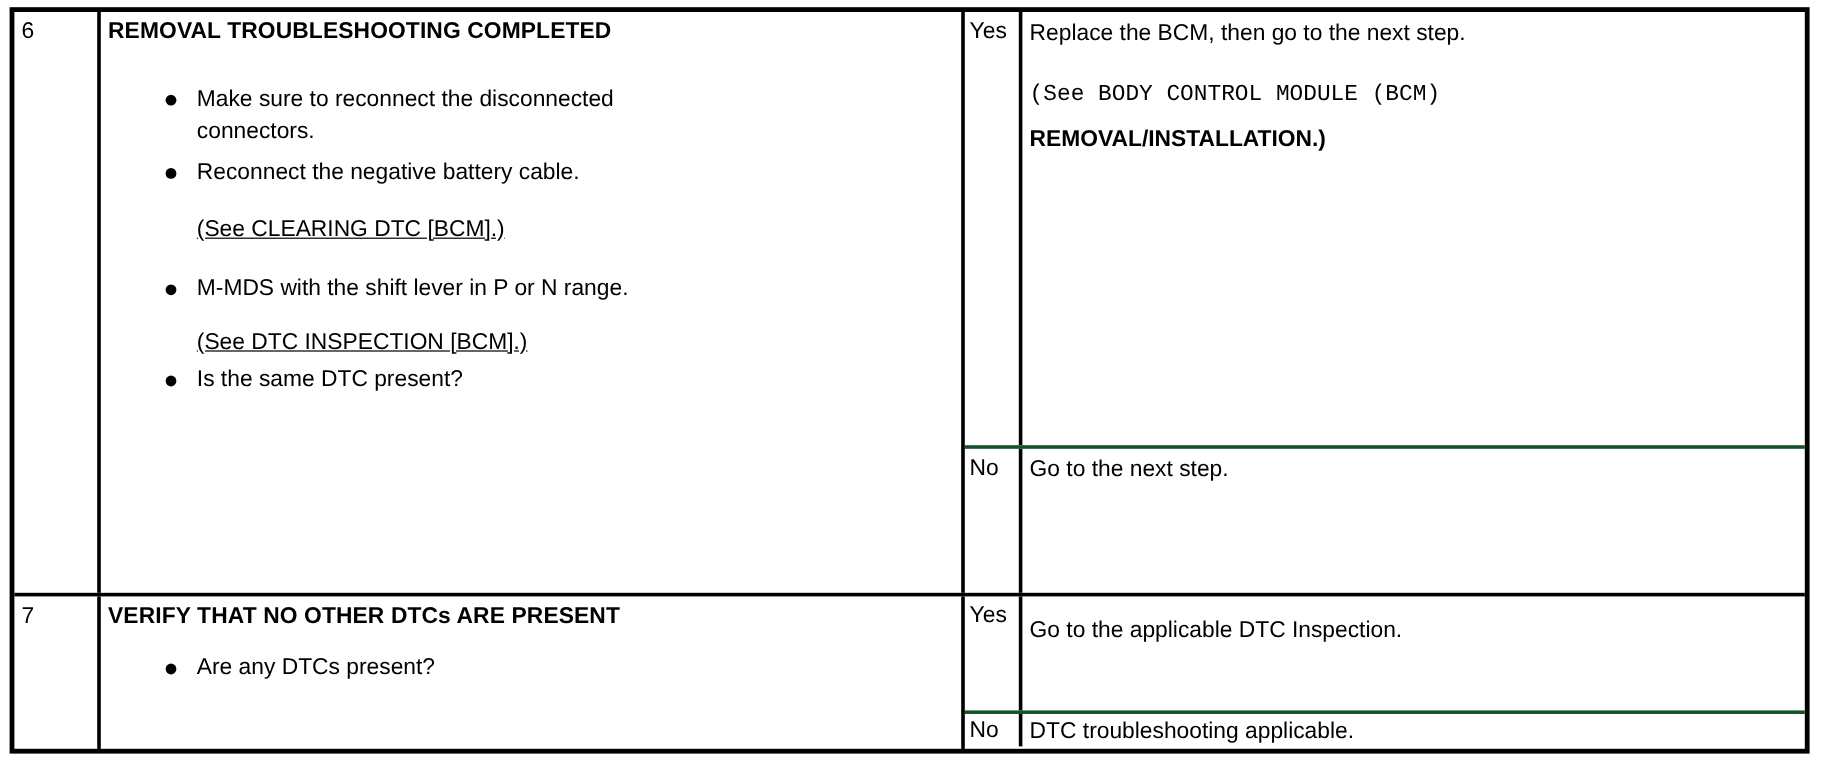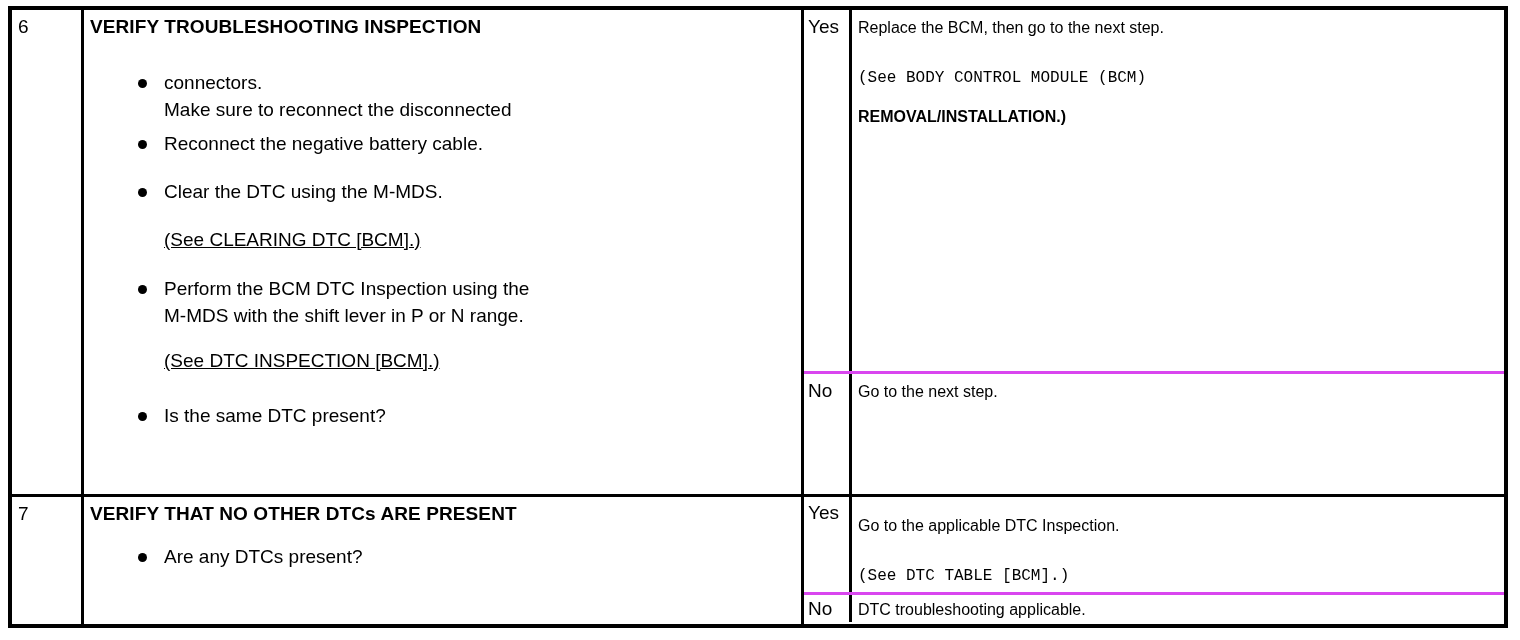"VERIFY TROUBLESHOOTING INSPECTION" div.main-title { text: VERIFY TROUBLESHOOTING INSPECTION -> REMOVAL TROUBLESHOOTING COMPLETED }
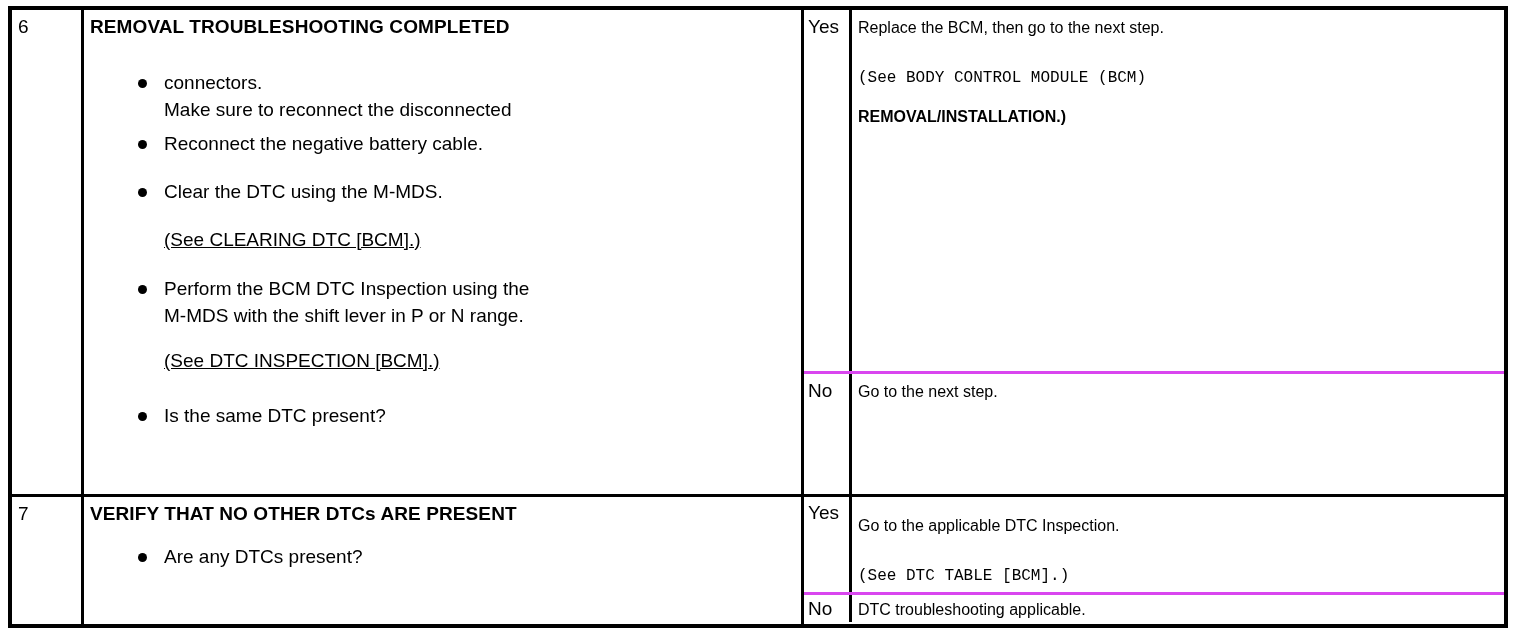"Yes" .answer-block.split-top { border-bottom: 3px solid #d946ef -> 3px solid #14532d }
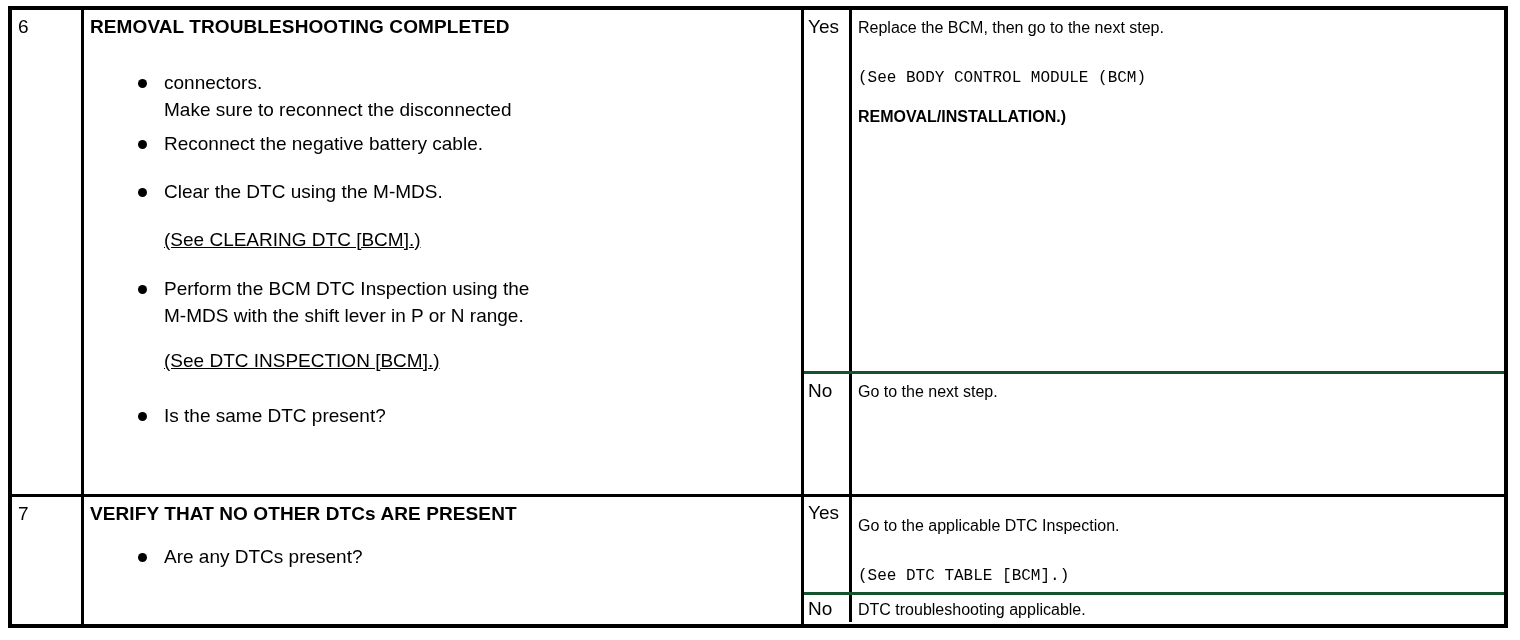"Replace the BCM, then go" .ans-line { font-size: 16px -> 19px }
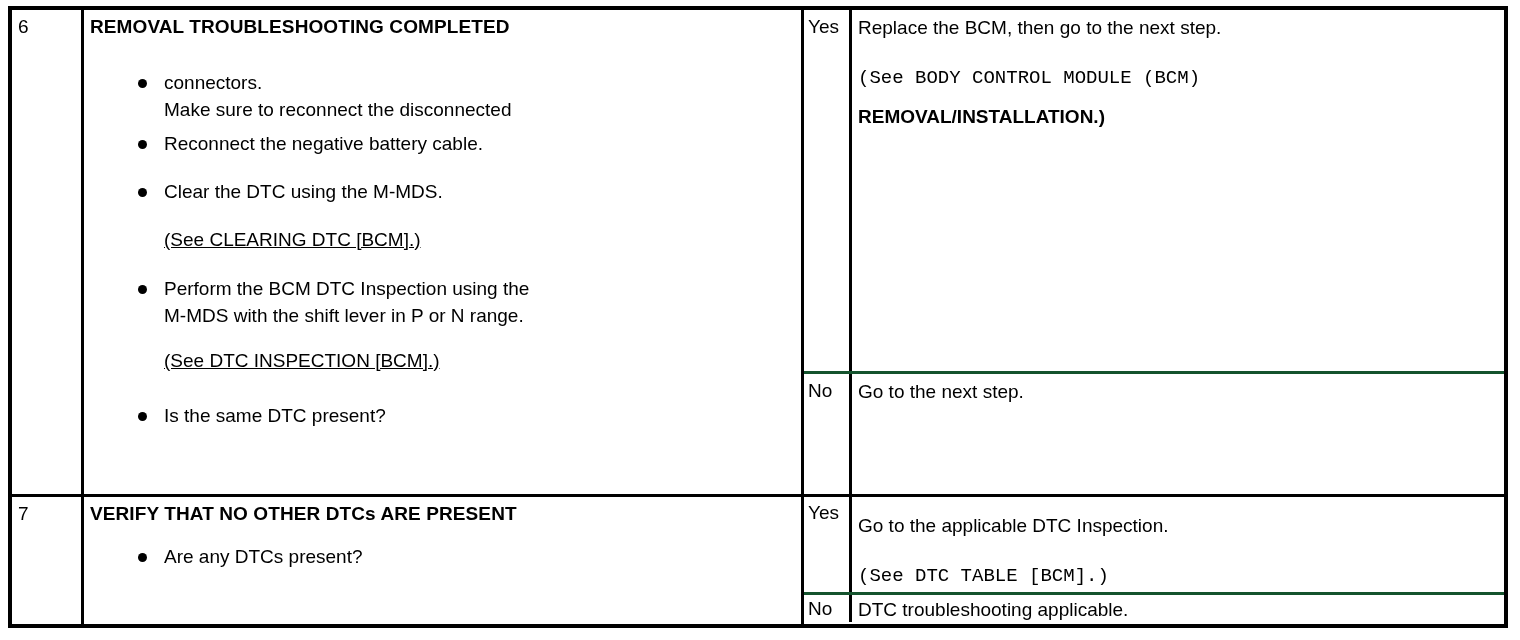"connectors." span.btext { order: before "Make sure to reconnect the" -> after "Make sure to reconnect the" }
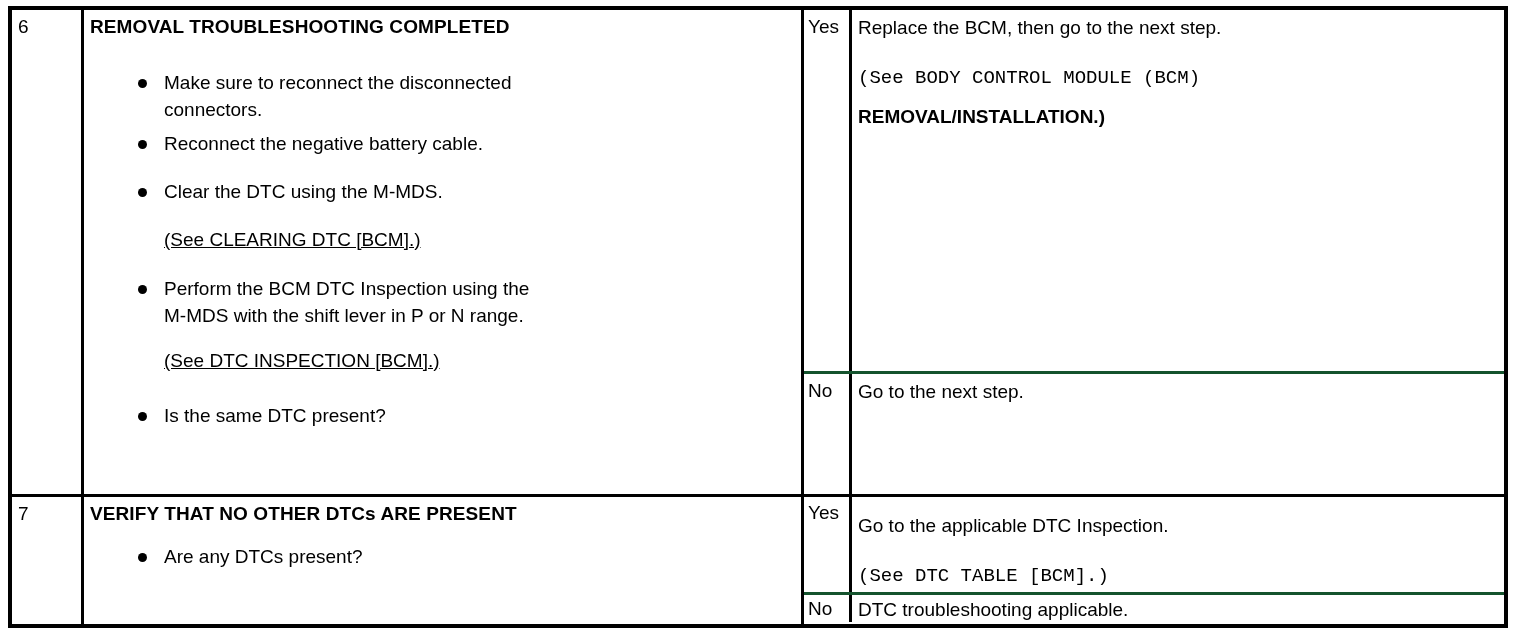"Clear the DTC using the" div.bullet-item { html: <div> <span></span> <span>Clear the DTC using the M-MDS.</span> </div> -> none }
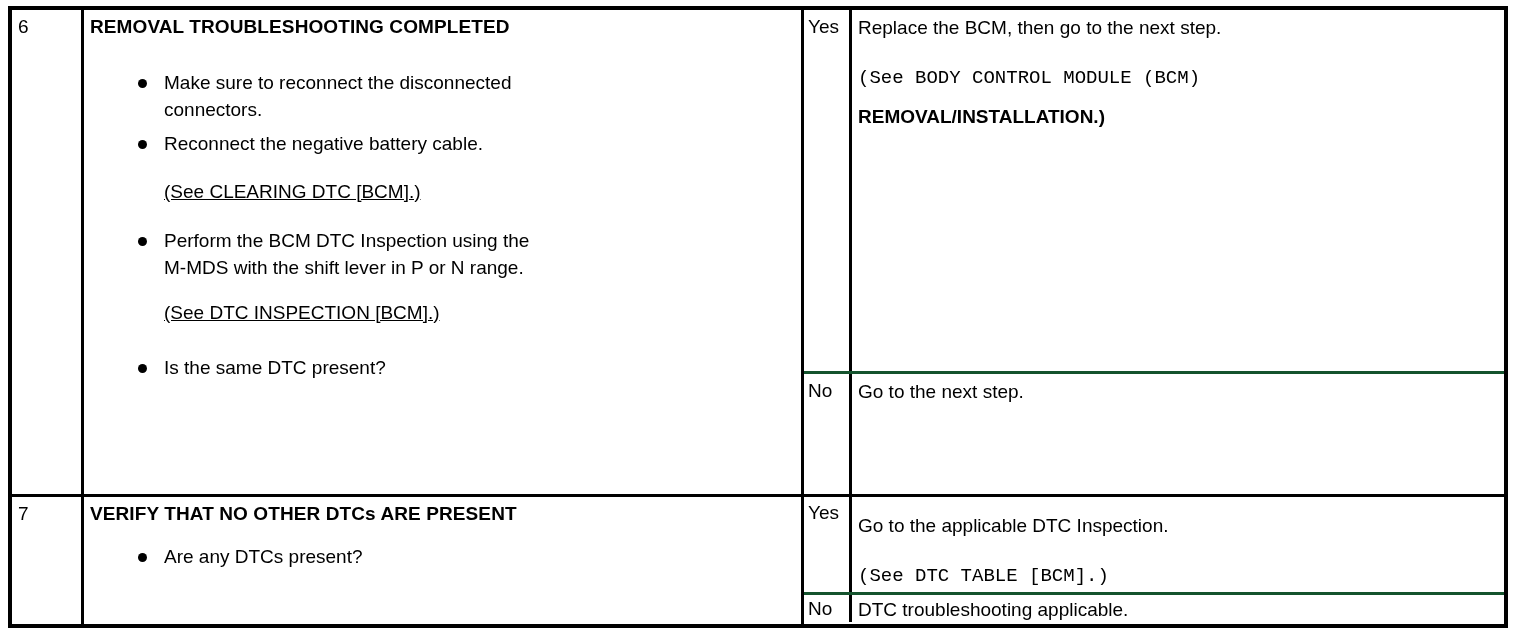"Perform the BCM DTC Inspection" span.btext { html: <span>Perform the BCM DTC Inspection using the</span> -> none }
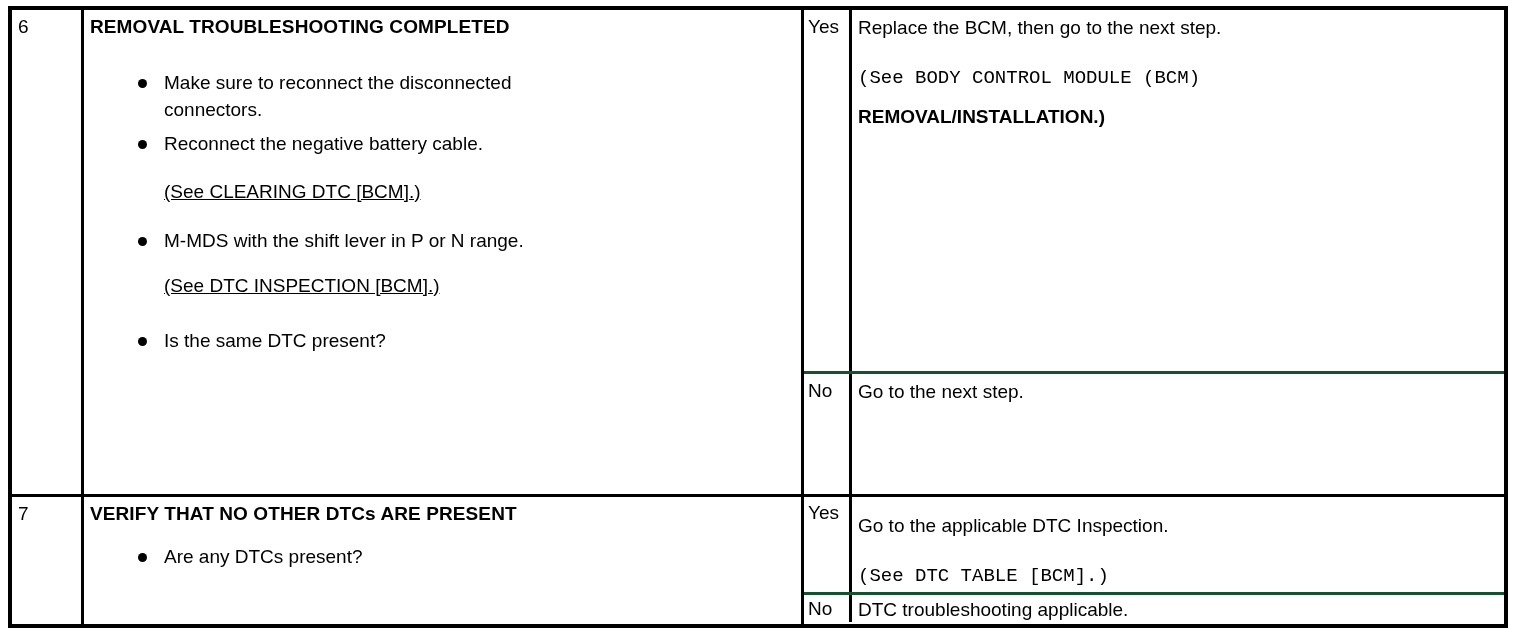"Is the same DTC present?" .row-6 .bullet-item.b5 { margin-top: 28px -> 4px }
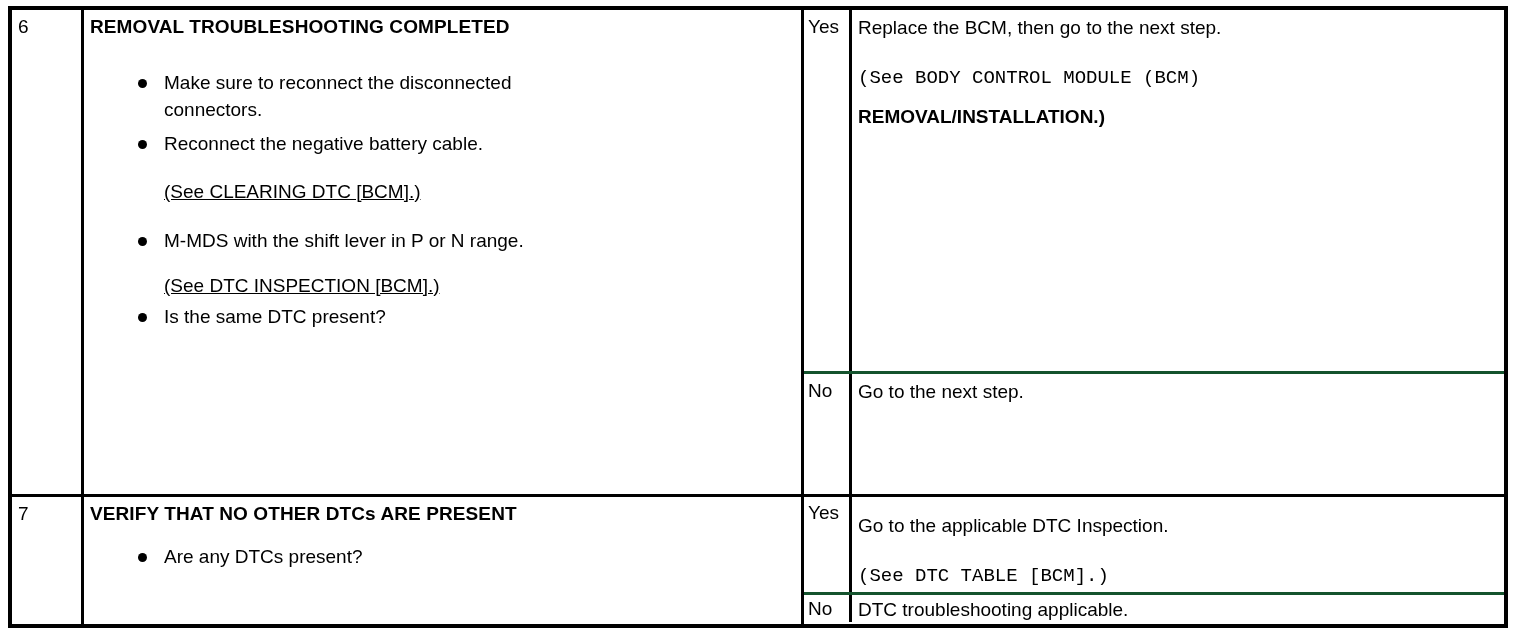"(See DTC TABLE [BCM].)" div.ans-line { html: <div>(See DTC TABLE [BCM].)</div> -> none }
